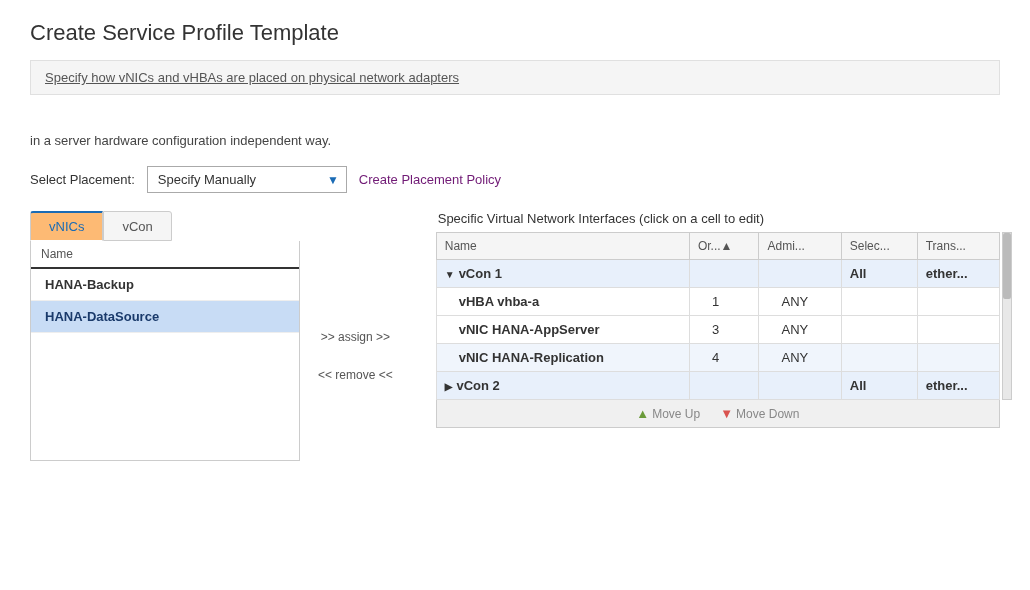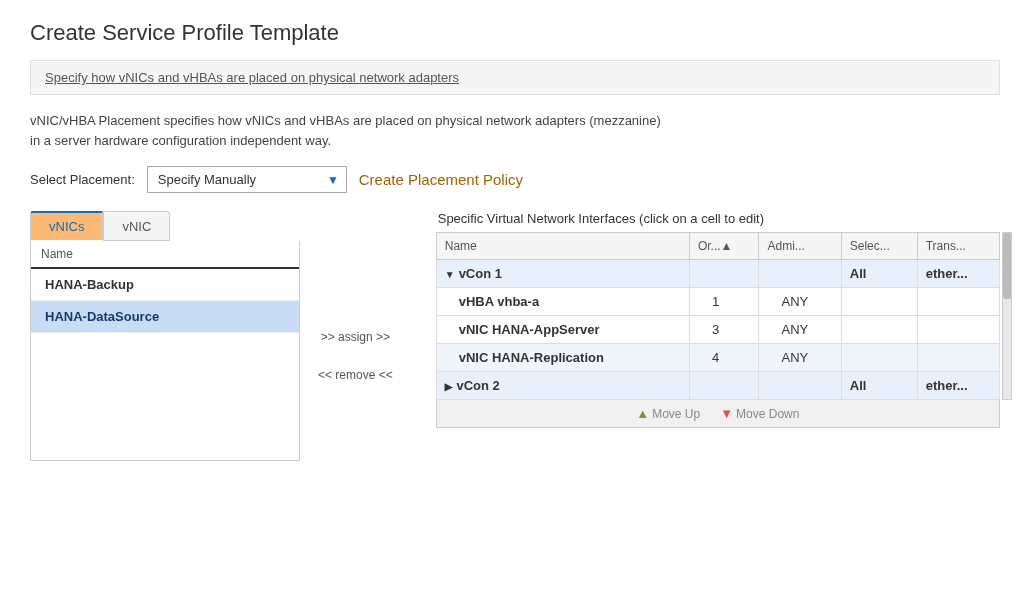"vNIC/vHBA Placement specifies how vNICs" span { html: <span>vNIC/vHBA Placement specifies how vNICs and vHBAs are placed on physical network adapters (mezzanine)</span> -> none }
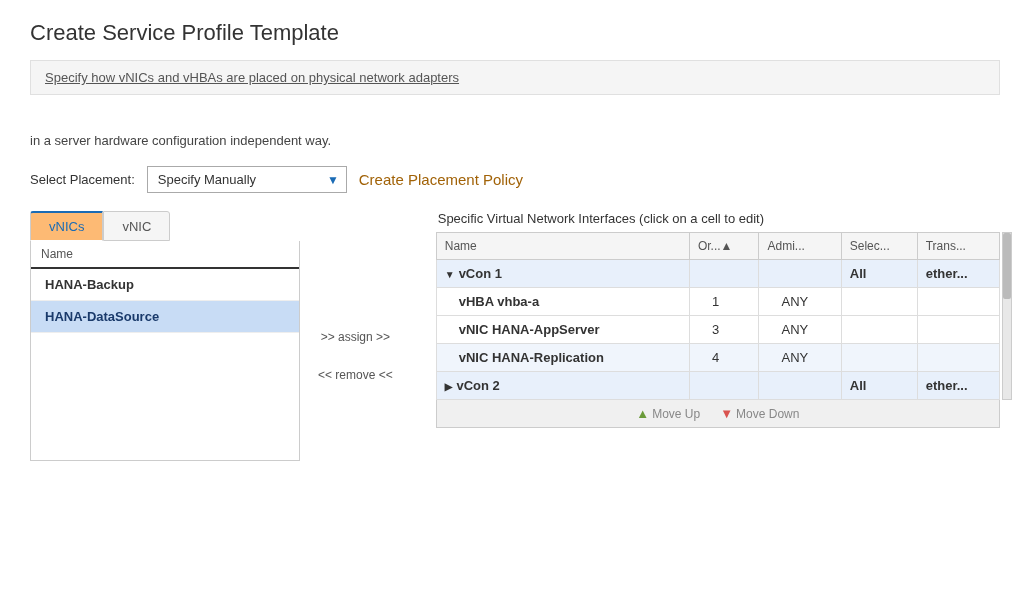"Create Placement Policy" .create-policy-link { color: #a16207 -> #701a75; font-size: 15px -> 13px }
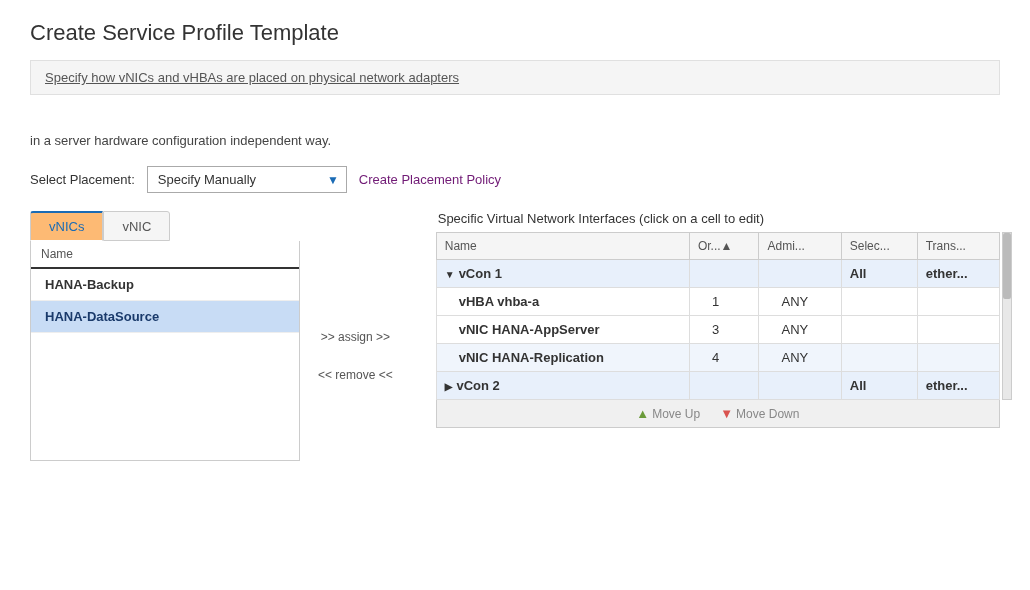"vNIC" button.tab-btn { text: vNIC -> vCon }
